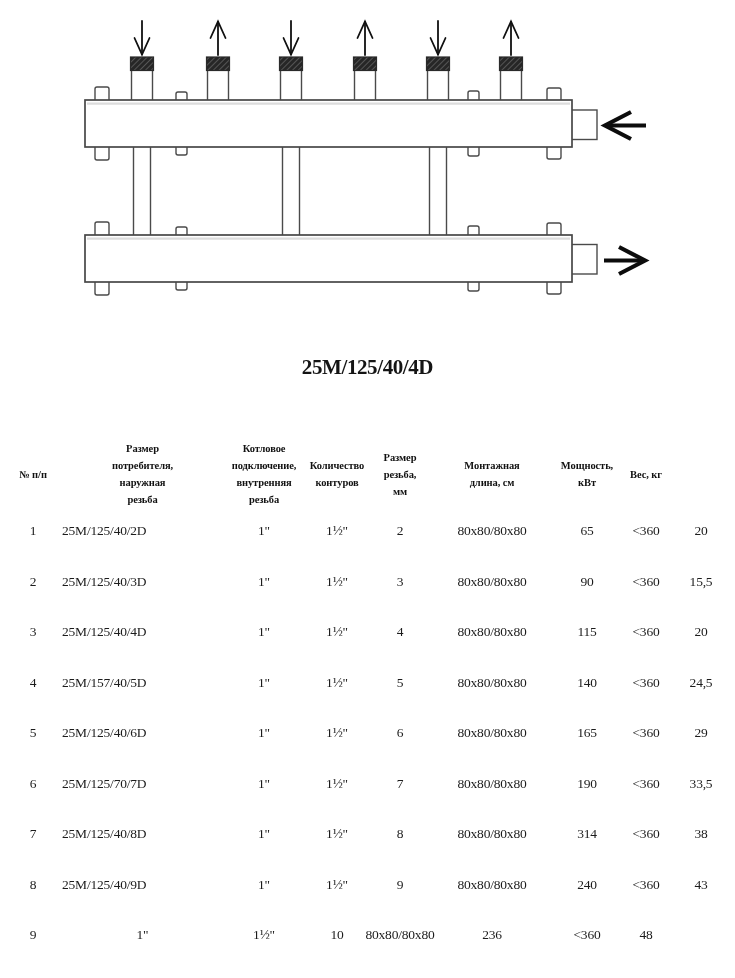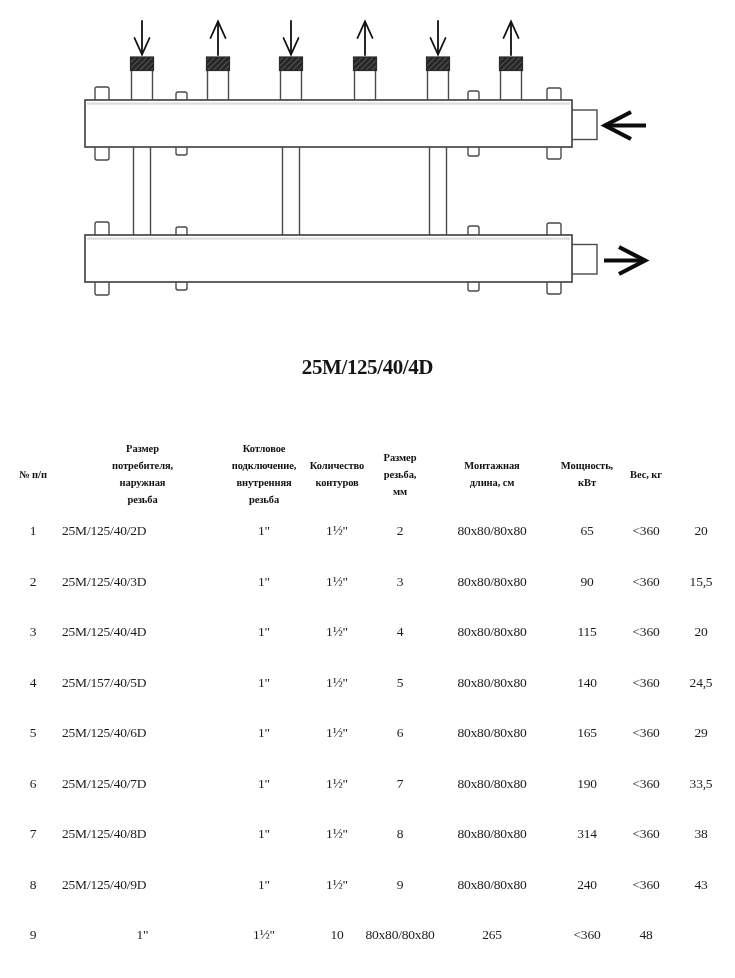"25M/125/40/7D" div.td { text: 25M/125/40/7D -> 25M/125/70/7D }
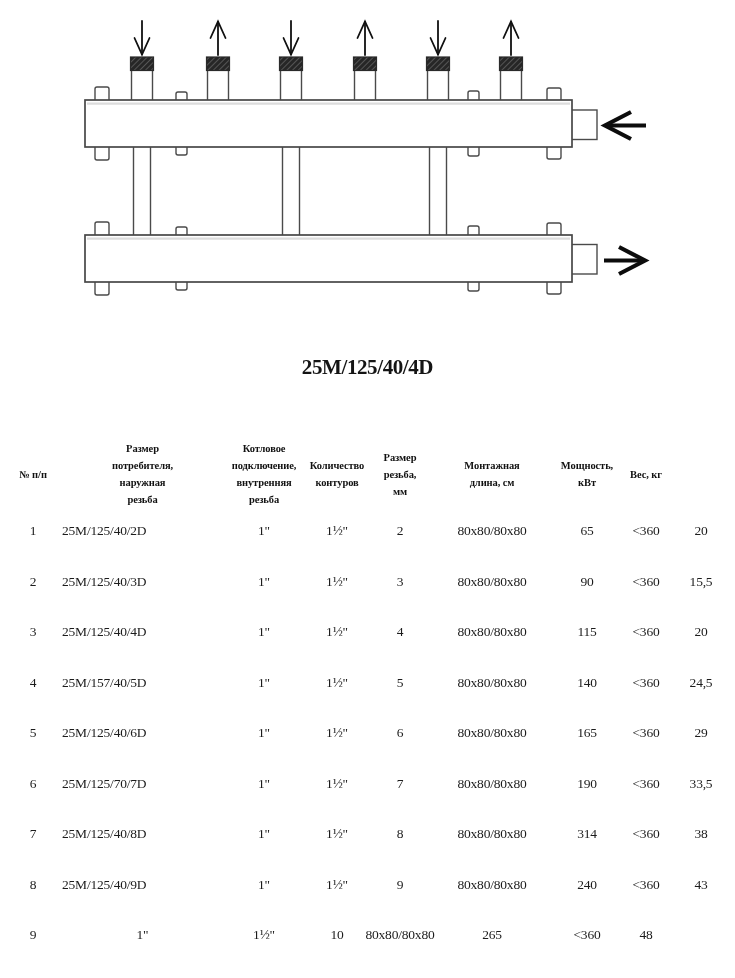"265" div.td { text: 265 -> 236 }
